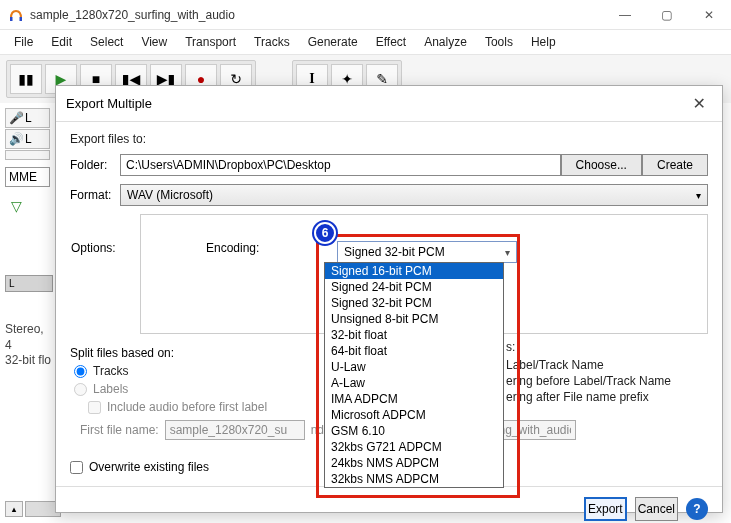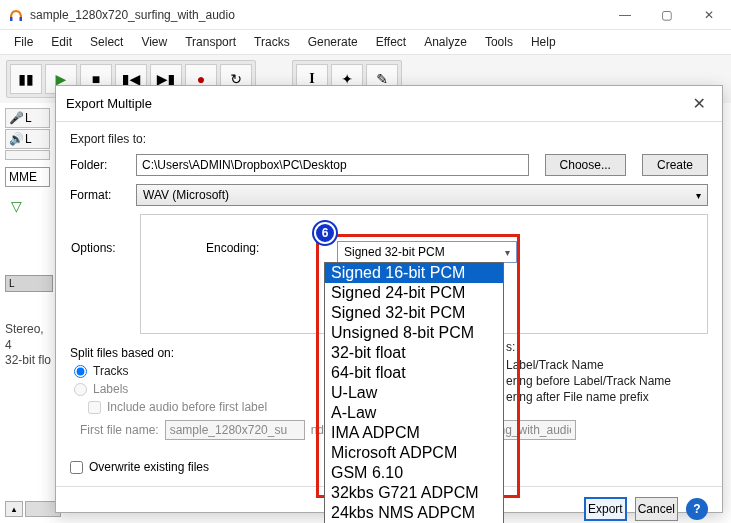"Folder:" .form-row { gap: 16px -> 0 }
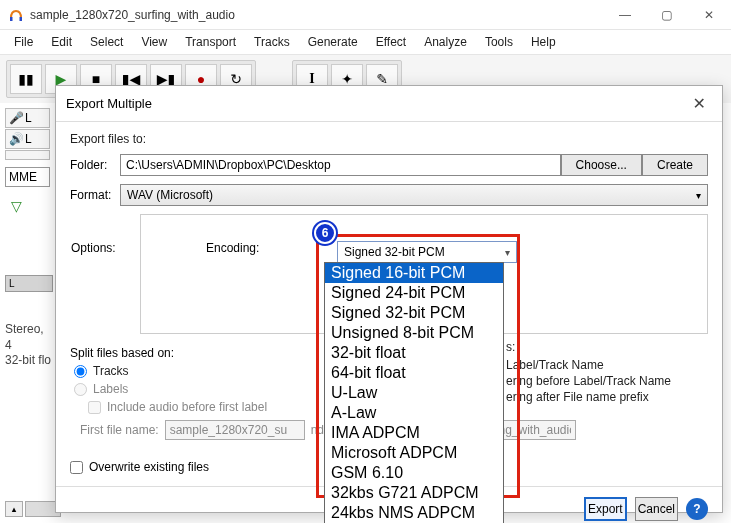"Signed 16-bit PCM" .dropdown .item { font-size: 16px -> 12px }
